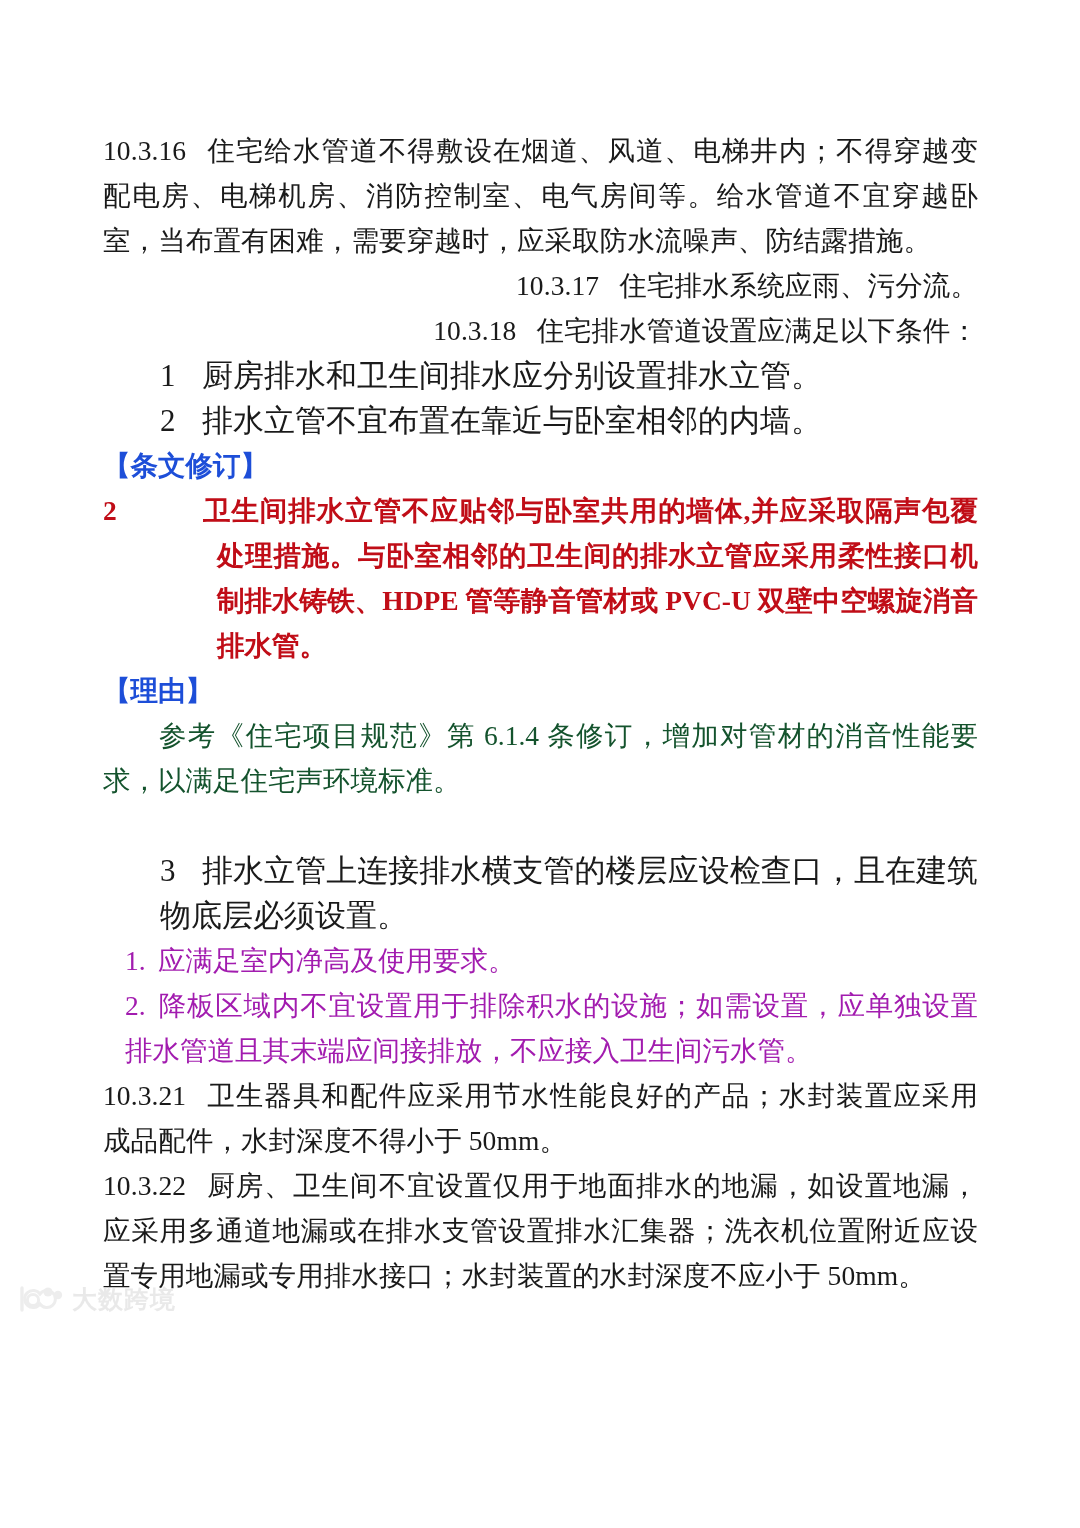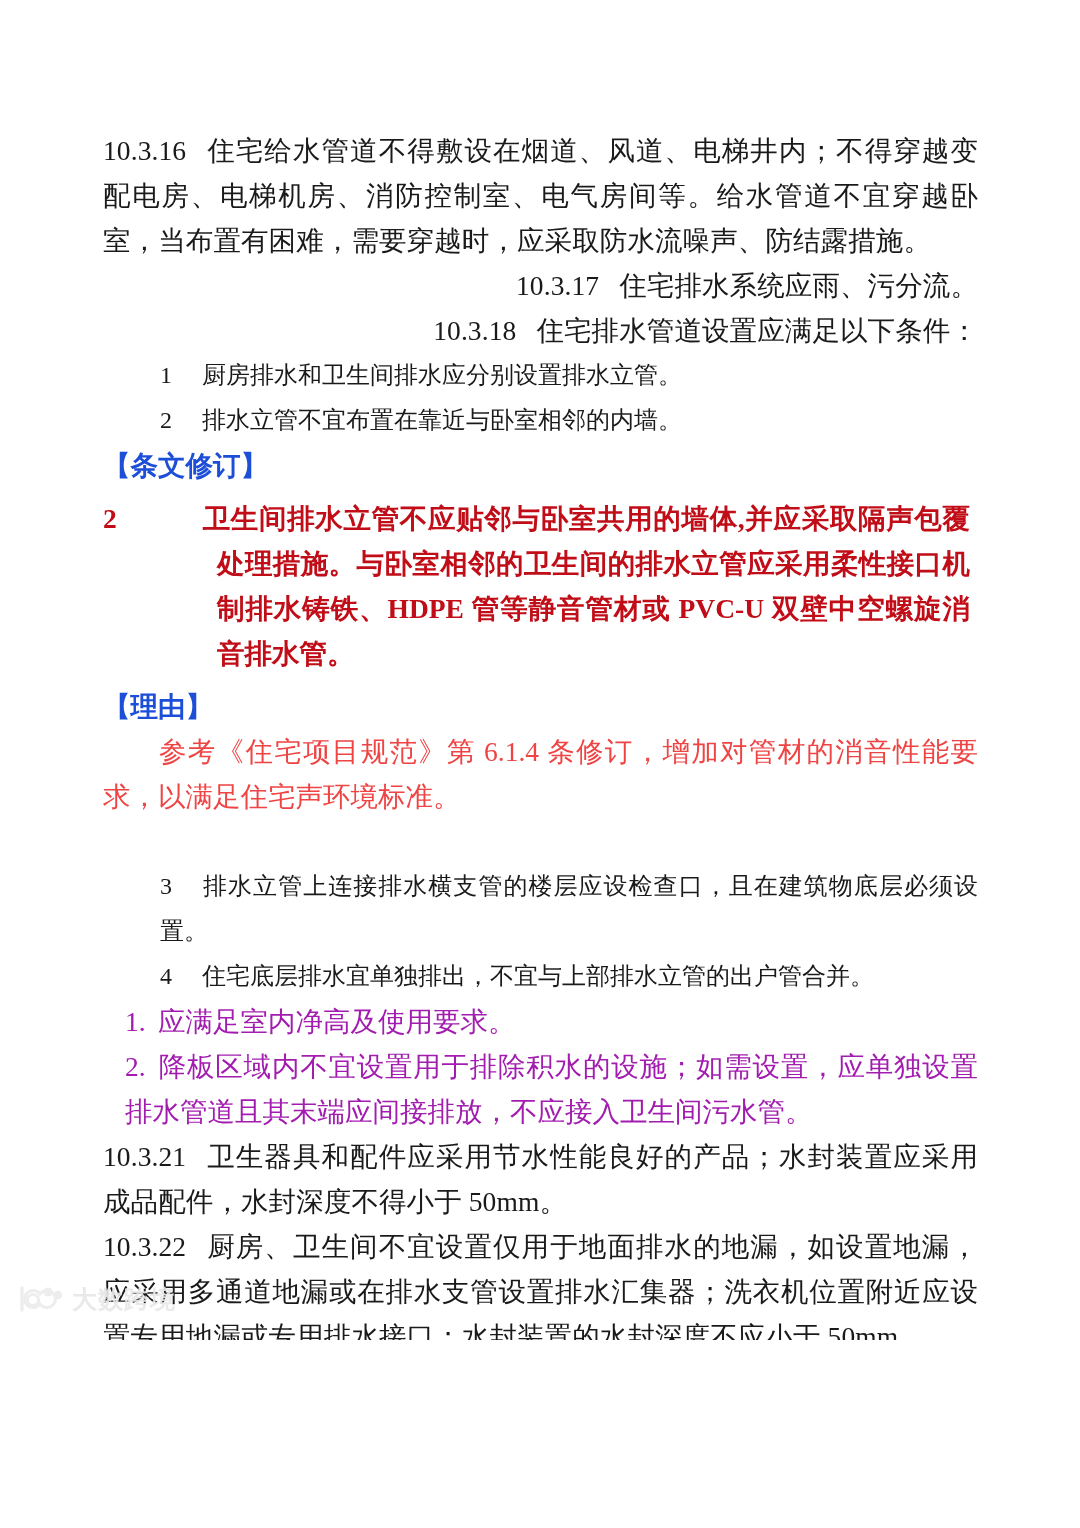"1 厨房排水和卫生间排水应分别设置排水立管。" .item { font-size: 24px -> 31px }
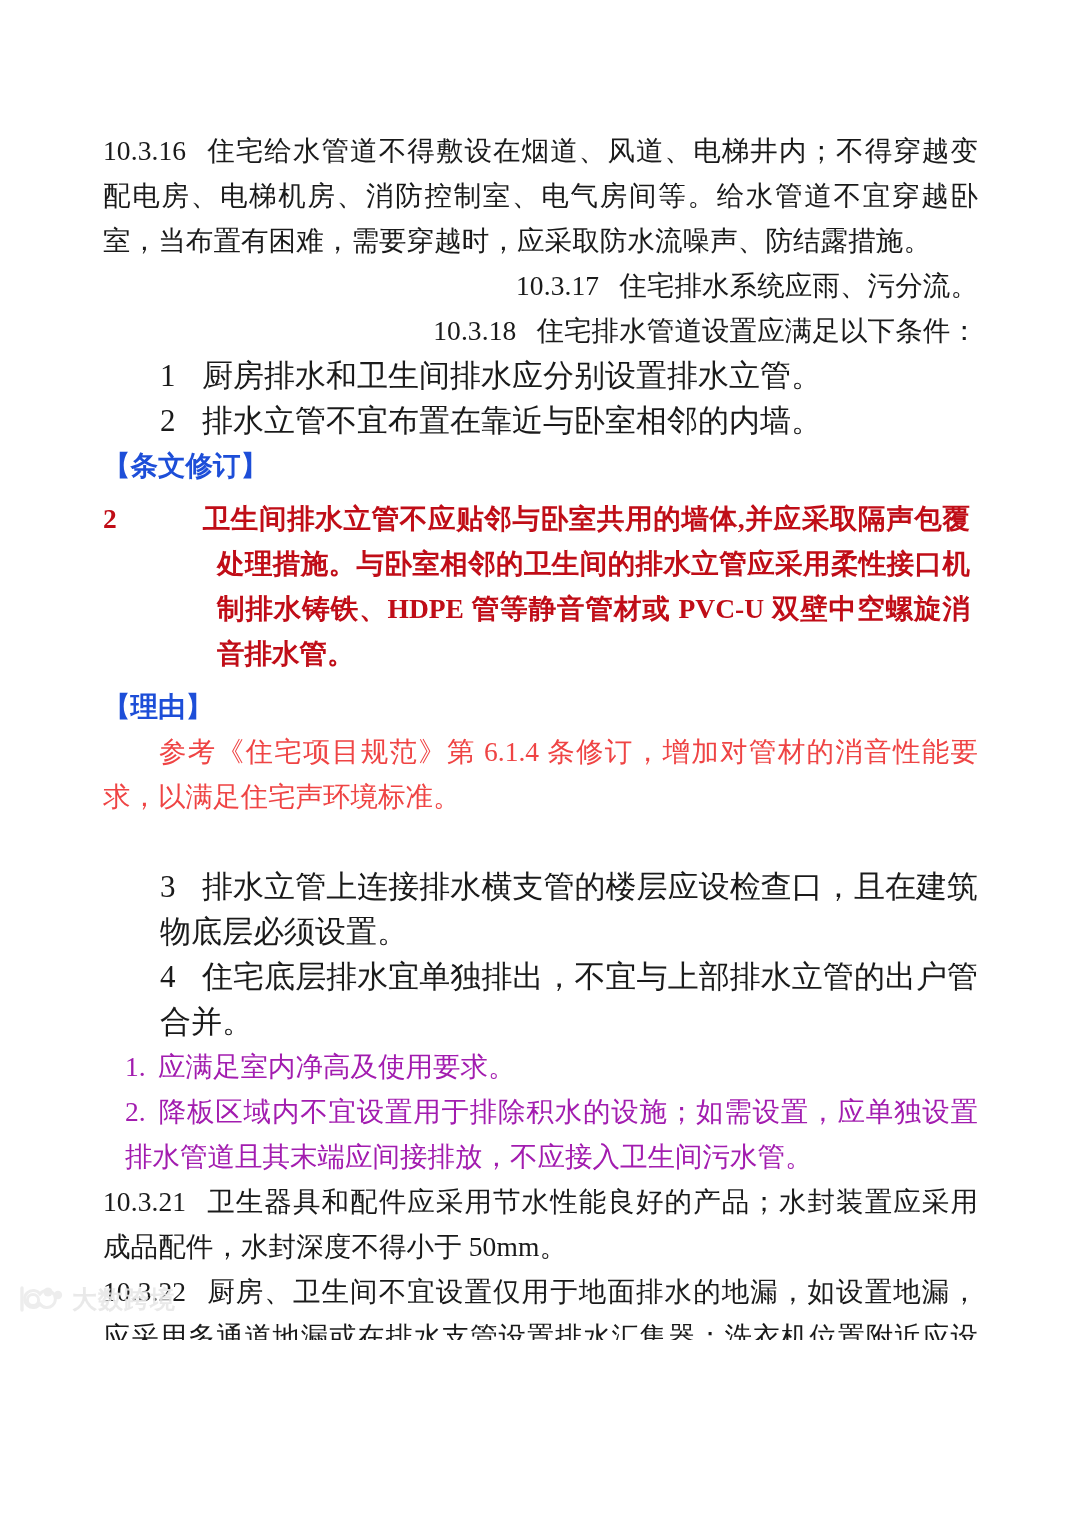"2 卫生间排水立管不应贴邻与卧室共用的墙体,并应采取隔声包覆处理措施。与卧室相邻的卫生间的排水立管应采用柔性接口机制排水铸铁、HDPE" .red-body { margin: 8px -> 0 }
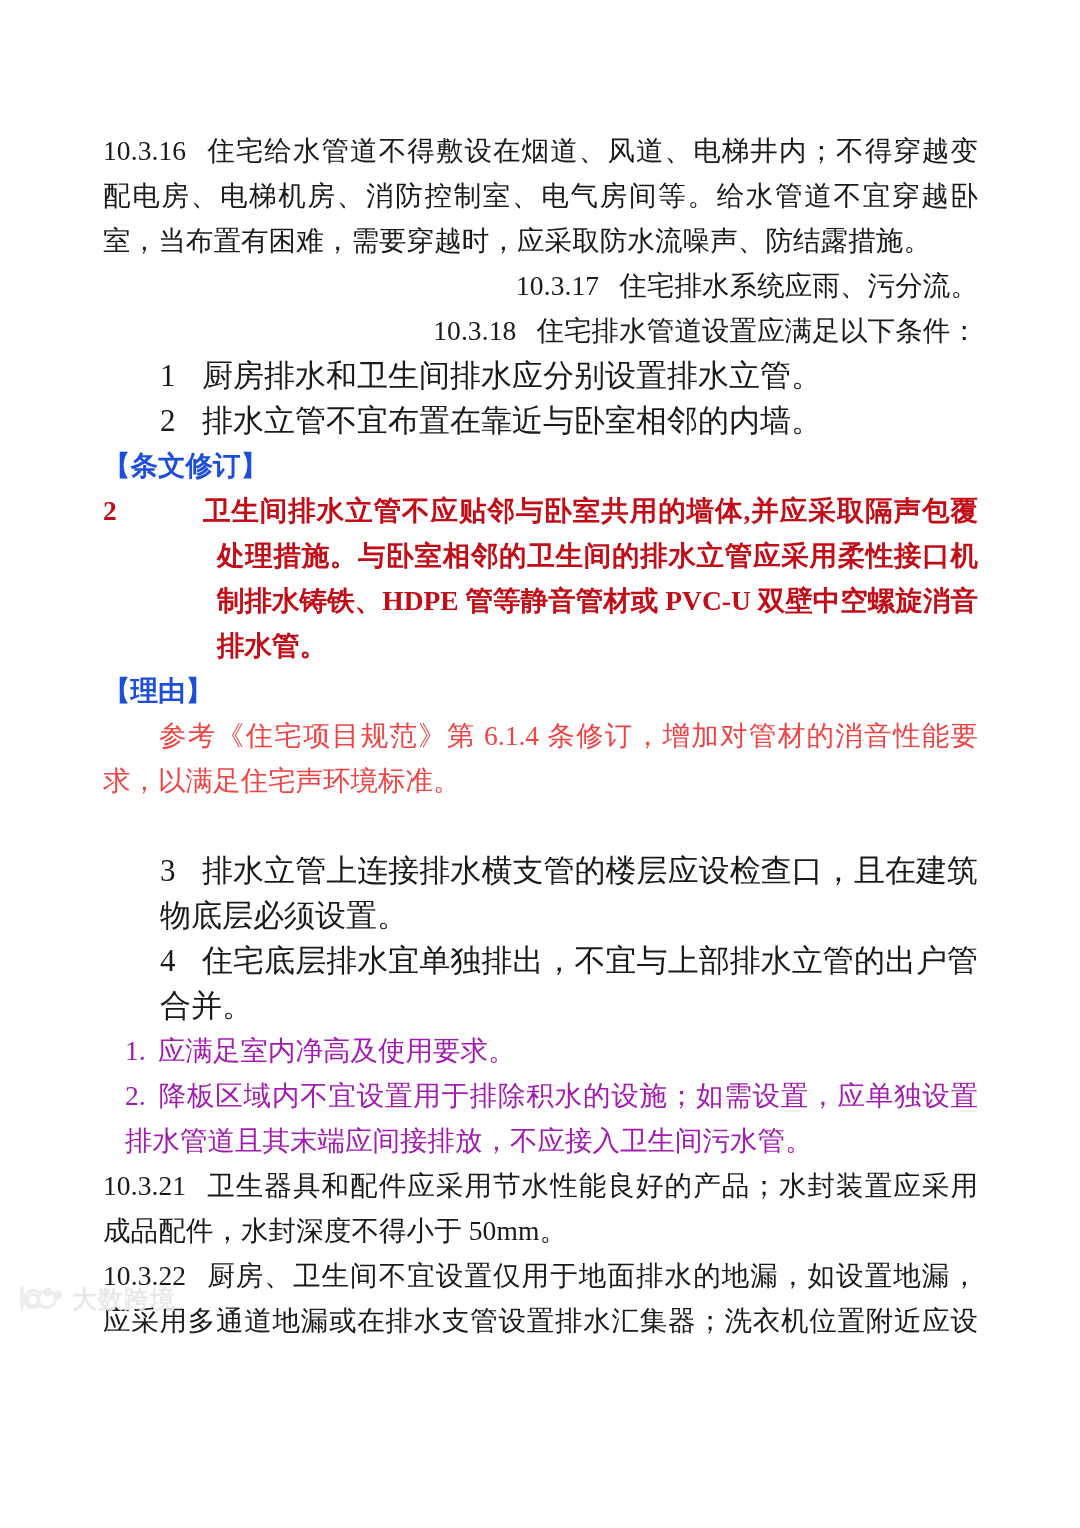"参考《住宅项目规范》第 6.1.4" .red-reason { color: #ef4444 -> #14532d }
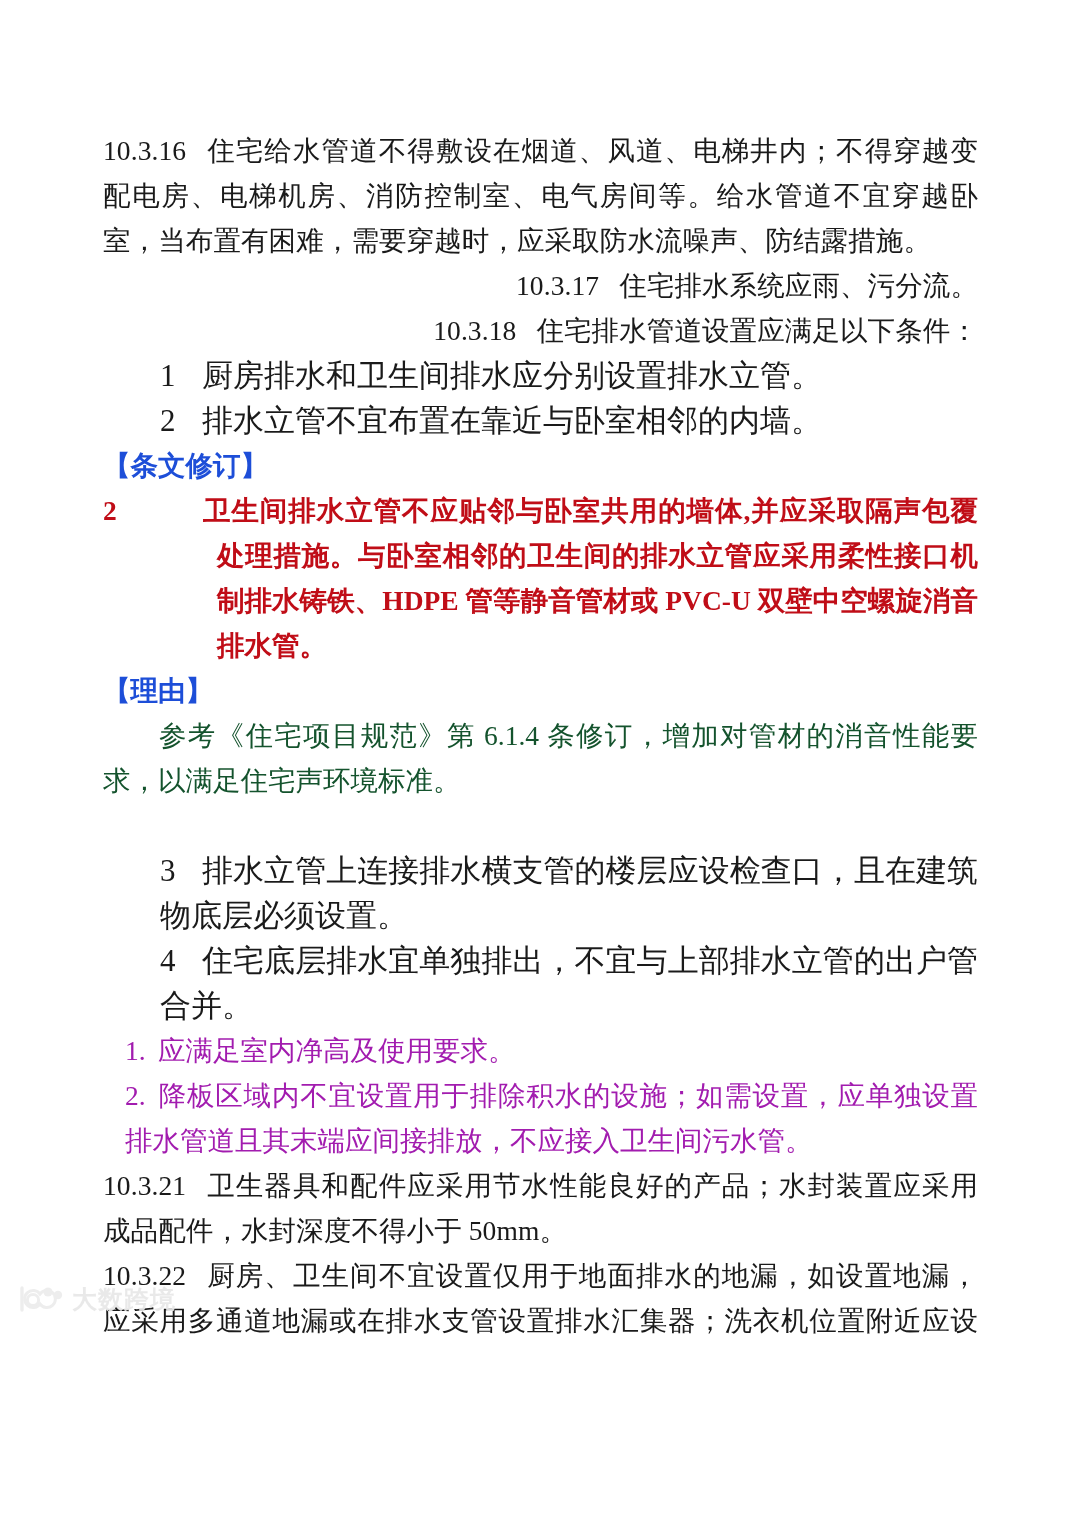"4 住宅底层排水宜单独排出，不宜与上部排水立管的出户管合并。" p.item { html: <p><span>4</span><span>住宅底层排水宜单独排出，不宜与上部排水立管的出户管合并。</span></p> -> none }
